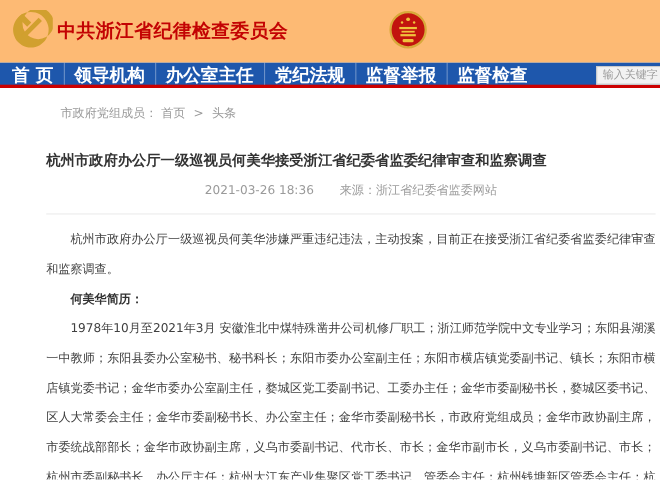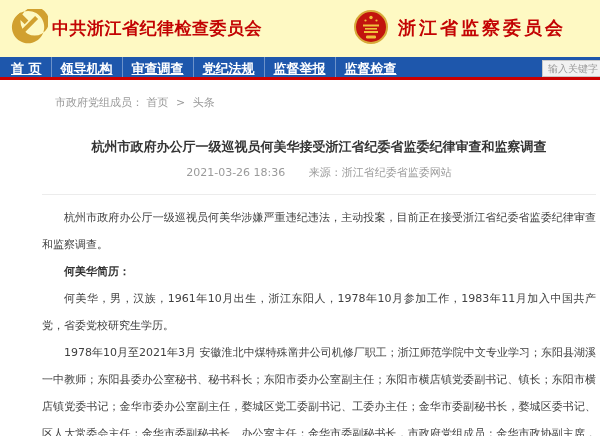"中共浙江省纪律检查委员会" .site-header { background: #fef9c3 -> #fdba74 }
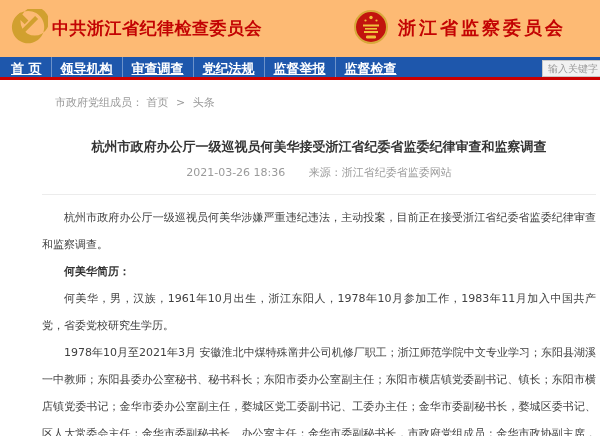"浙江省监察委员会" span.brand-title { html: <span>浙江省监察委员会</span> -> none }
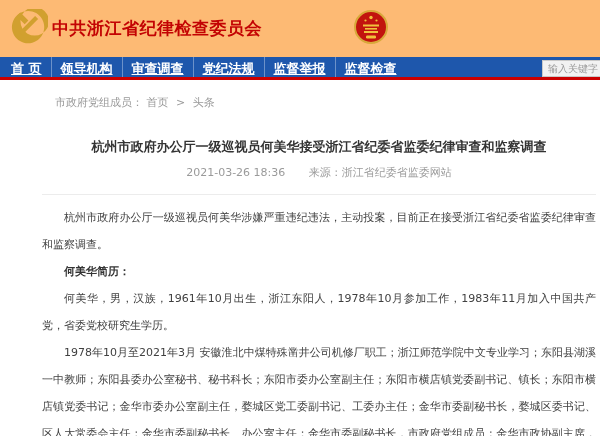"首 页" .nav-item { font-size: 13px -> 16px; text-decoration: underline -> none }
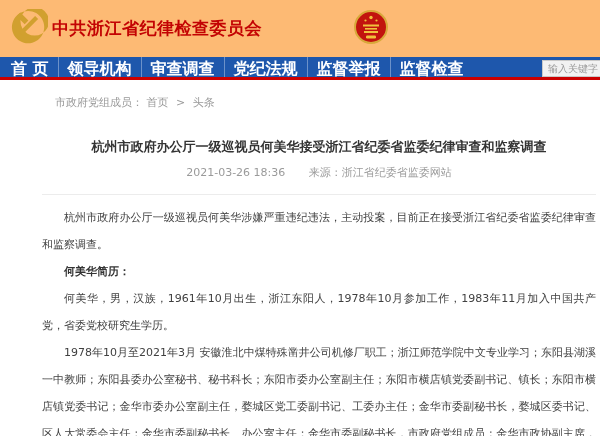"审查调查" span.nav-item { text: 审查调查 -> 办公室主任 }
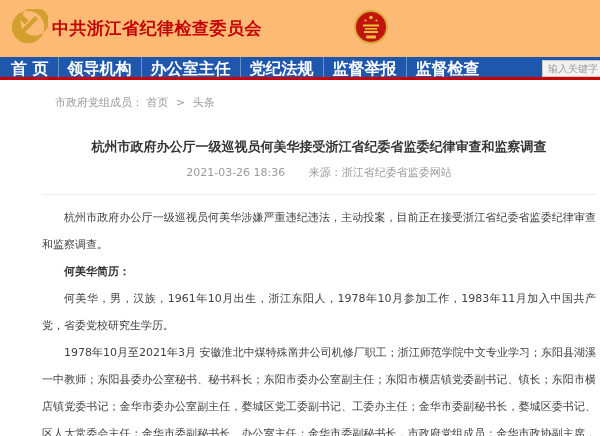"杭州市政府办公厅一级巡视员何美华接受浙江省纪委省监委纪律审查和监察调查" .article-title { text-align: center -> none }
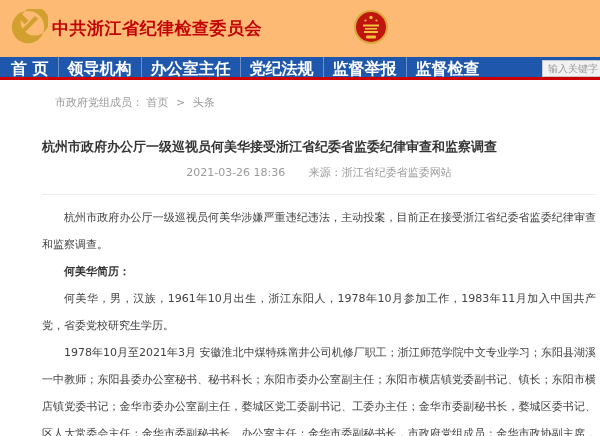"何美华，男，汉族，1961年10月出生，浙江东阳人，1978年10月参加工作，1" p { html: <p>何美华，男，汉族，1961年10月出生，浙江东阳人，1978年10月参加工作，1983年11月加入中国共产党，省委党校研究生学历。</p> -> none }
